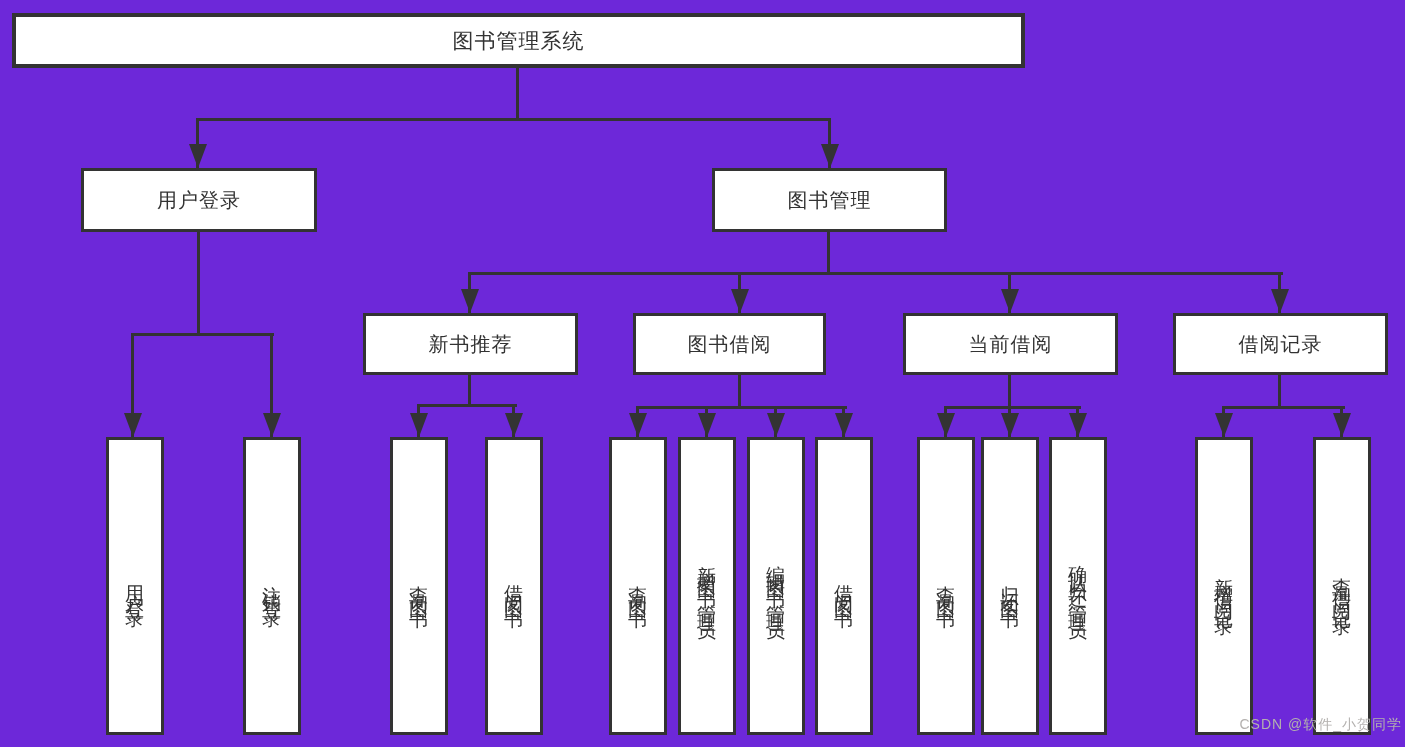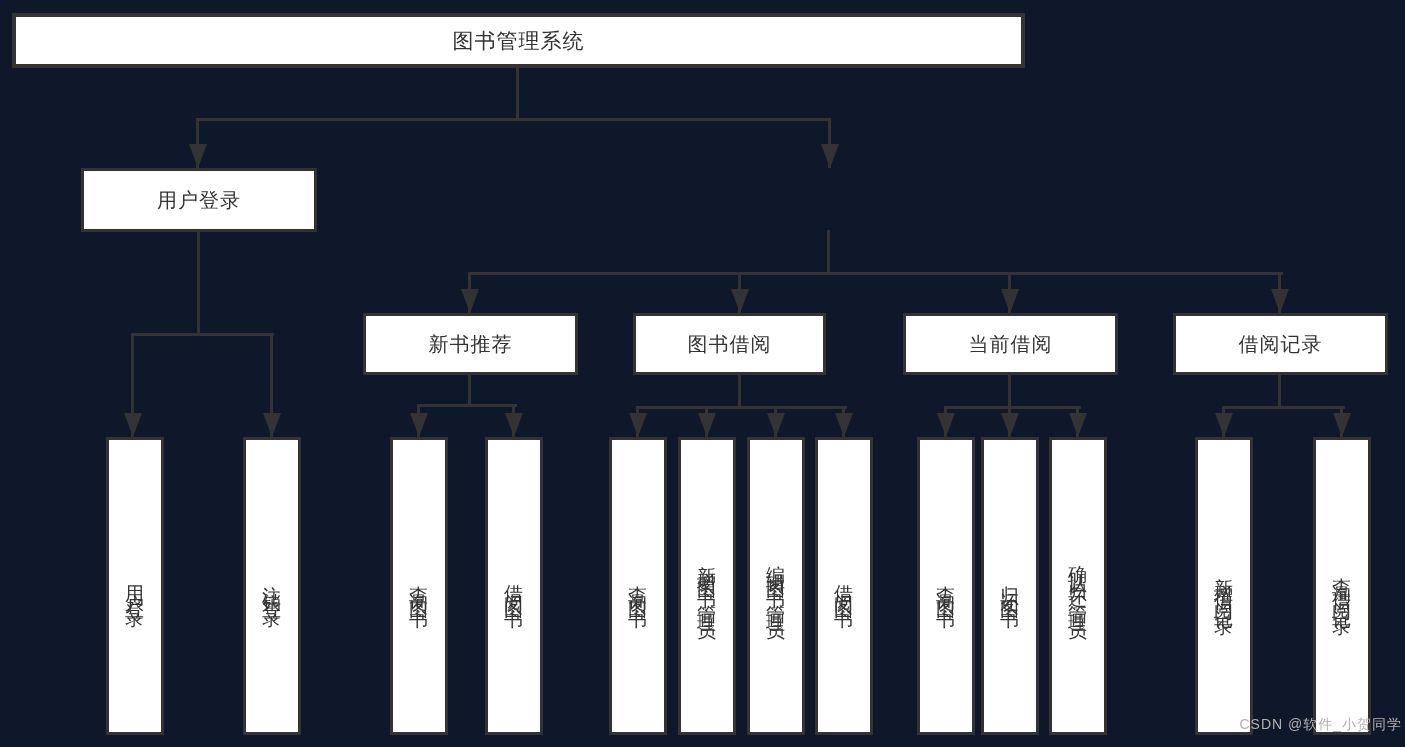"图书管理系统" #stage { background: #0f172a -> #6d28d9 }
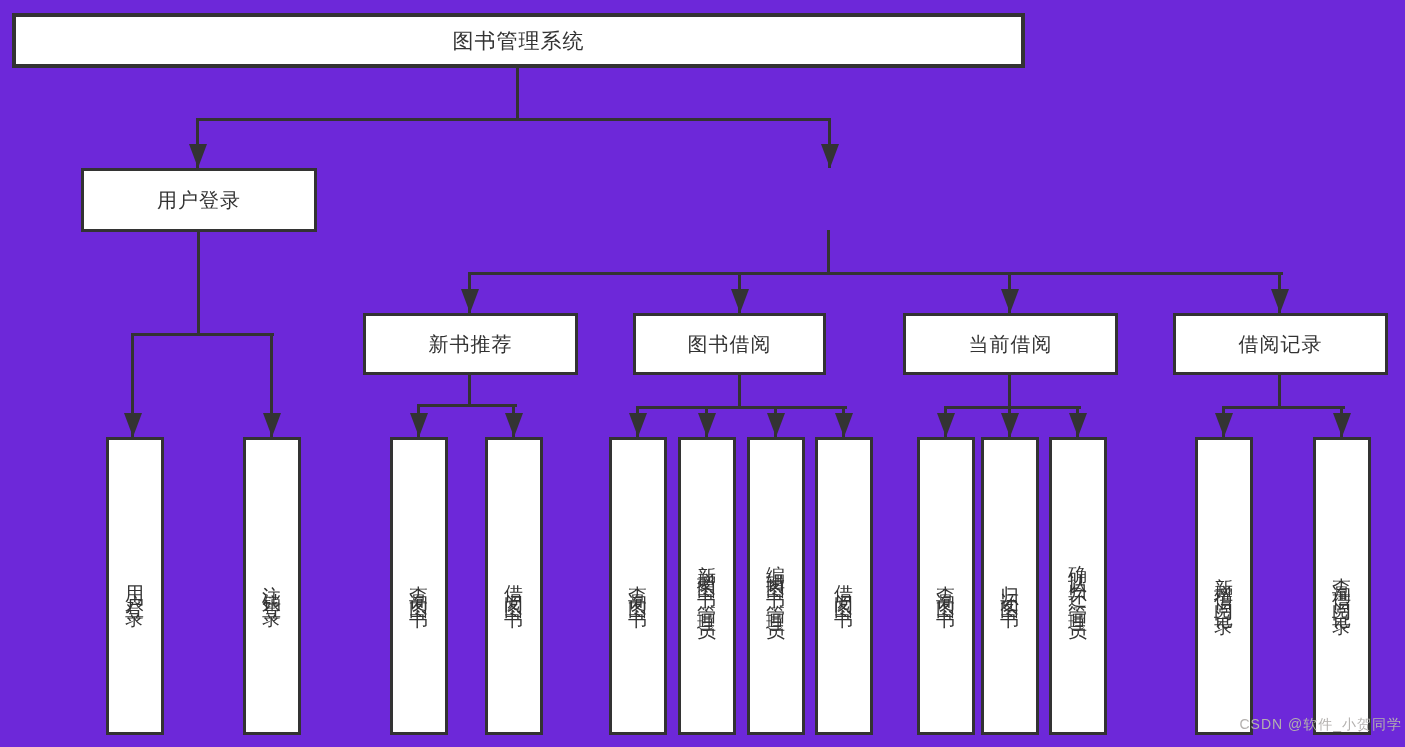"图书管理" div.hbox { html: none -> <div> <span>图书管理</span> </div> }
